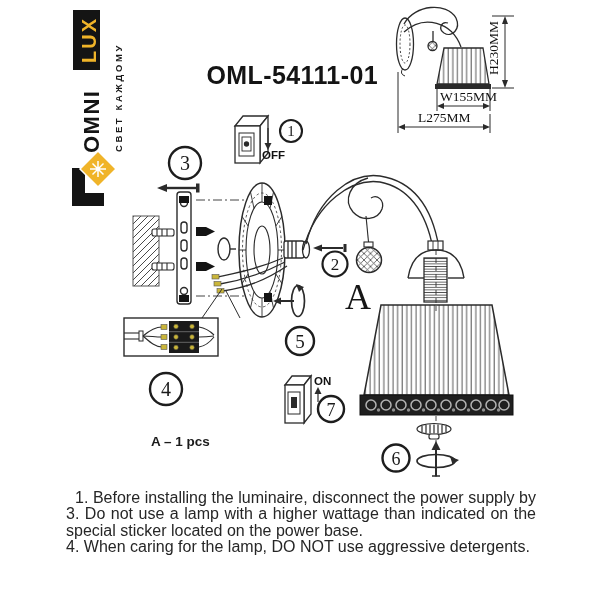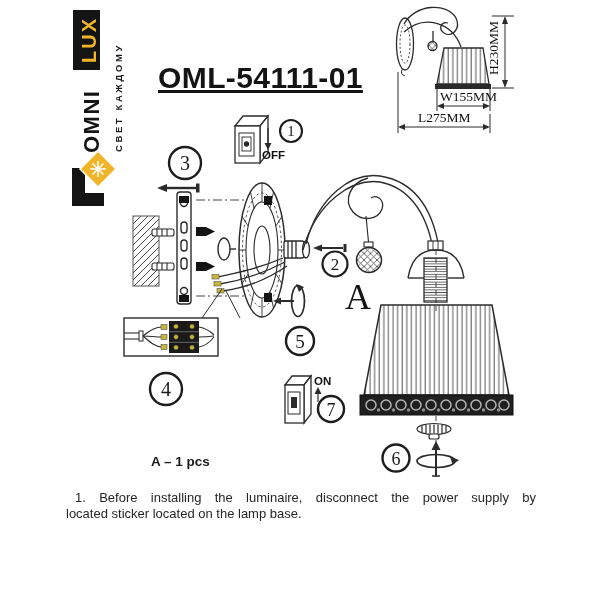"OML-54111-01" .title { font-size: 30px -> 25px; text-align: left -> right; text-decoration: underline -> none }
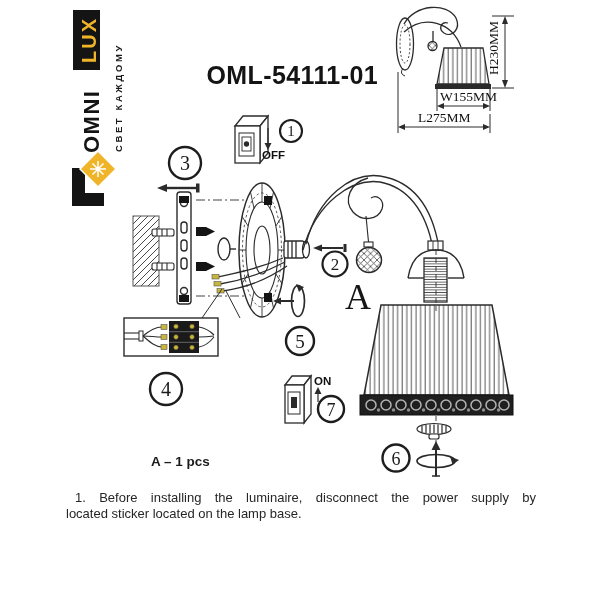"A – 1 pcs" .pcs { top: 454px -> 434px }
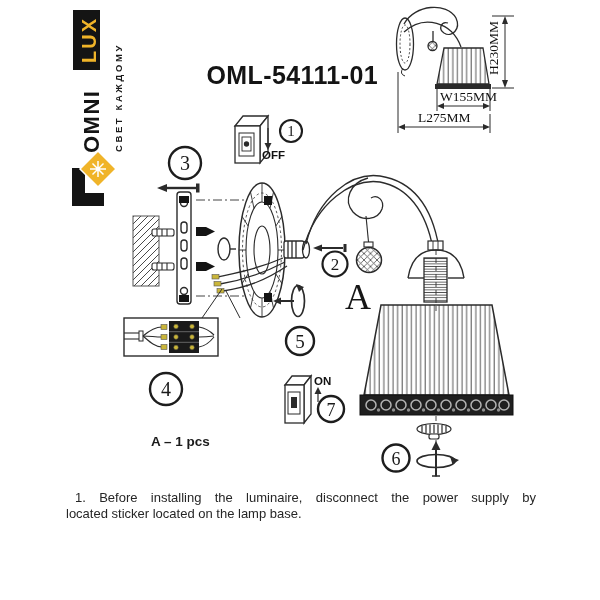"1. Before installing the luminaire," .instr { font-size: 13px -> 16px }
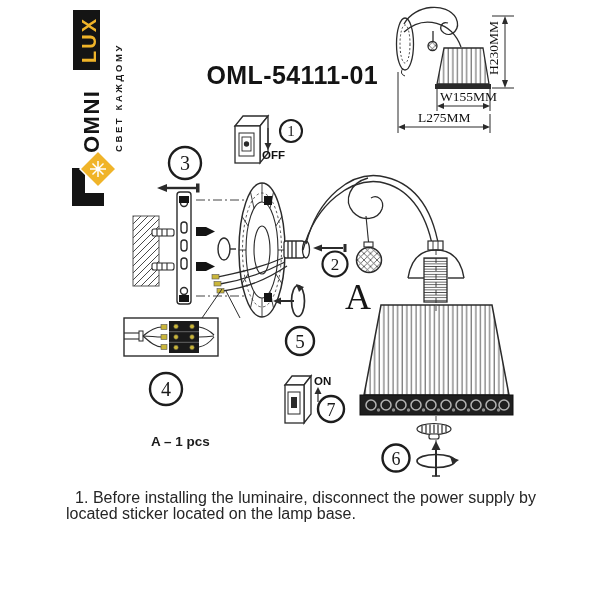"3. Do not use a" div.j { html: none -> <div>3. Do not use a lamp with a higher wattage than indicated on the</div> }
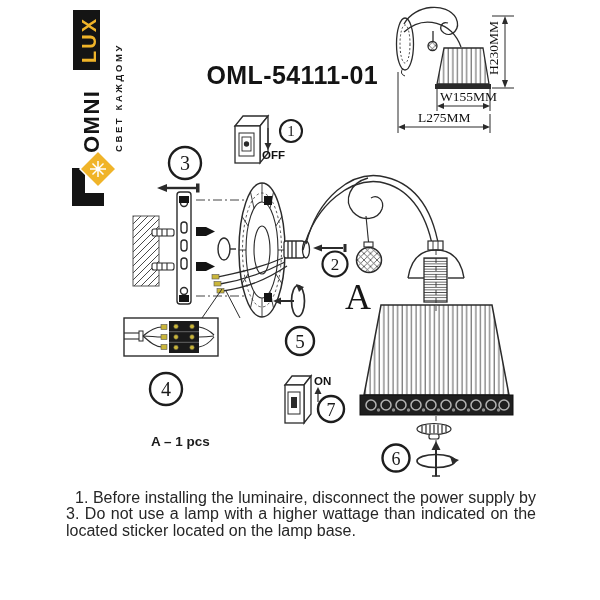"located sticker located on the" div { text: located sticker located on the lamp -> special sticker located on the power }
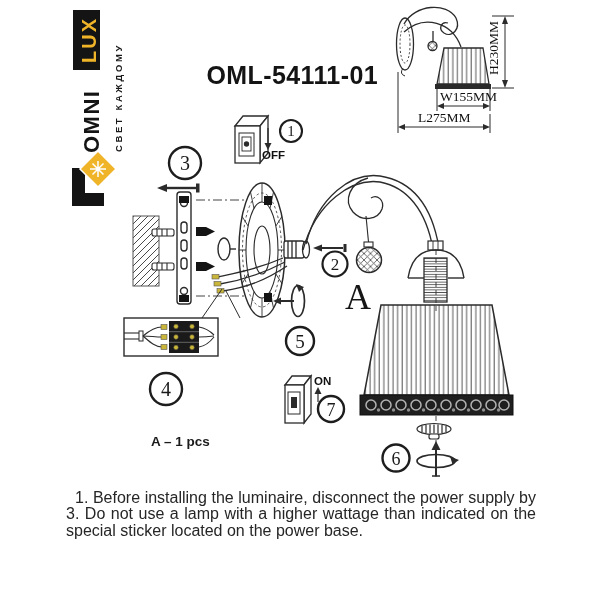"4. When caring for the" div { html: none -> <div>4. When caring for the lamp, DO NOT use aggressive detergents.</div> }
